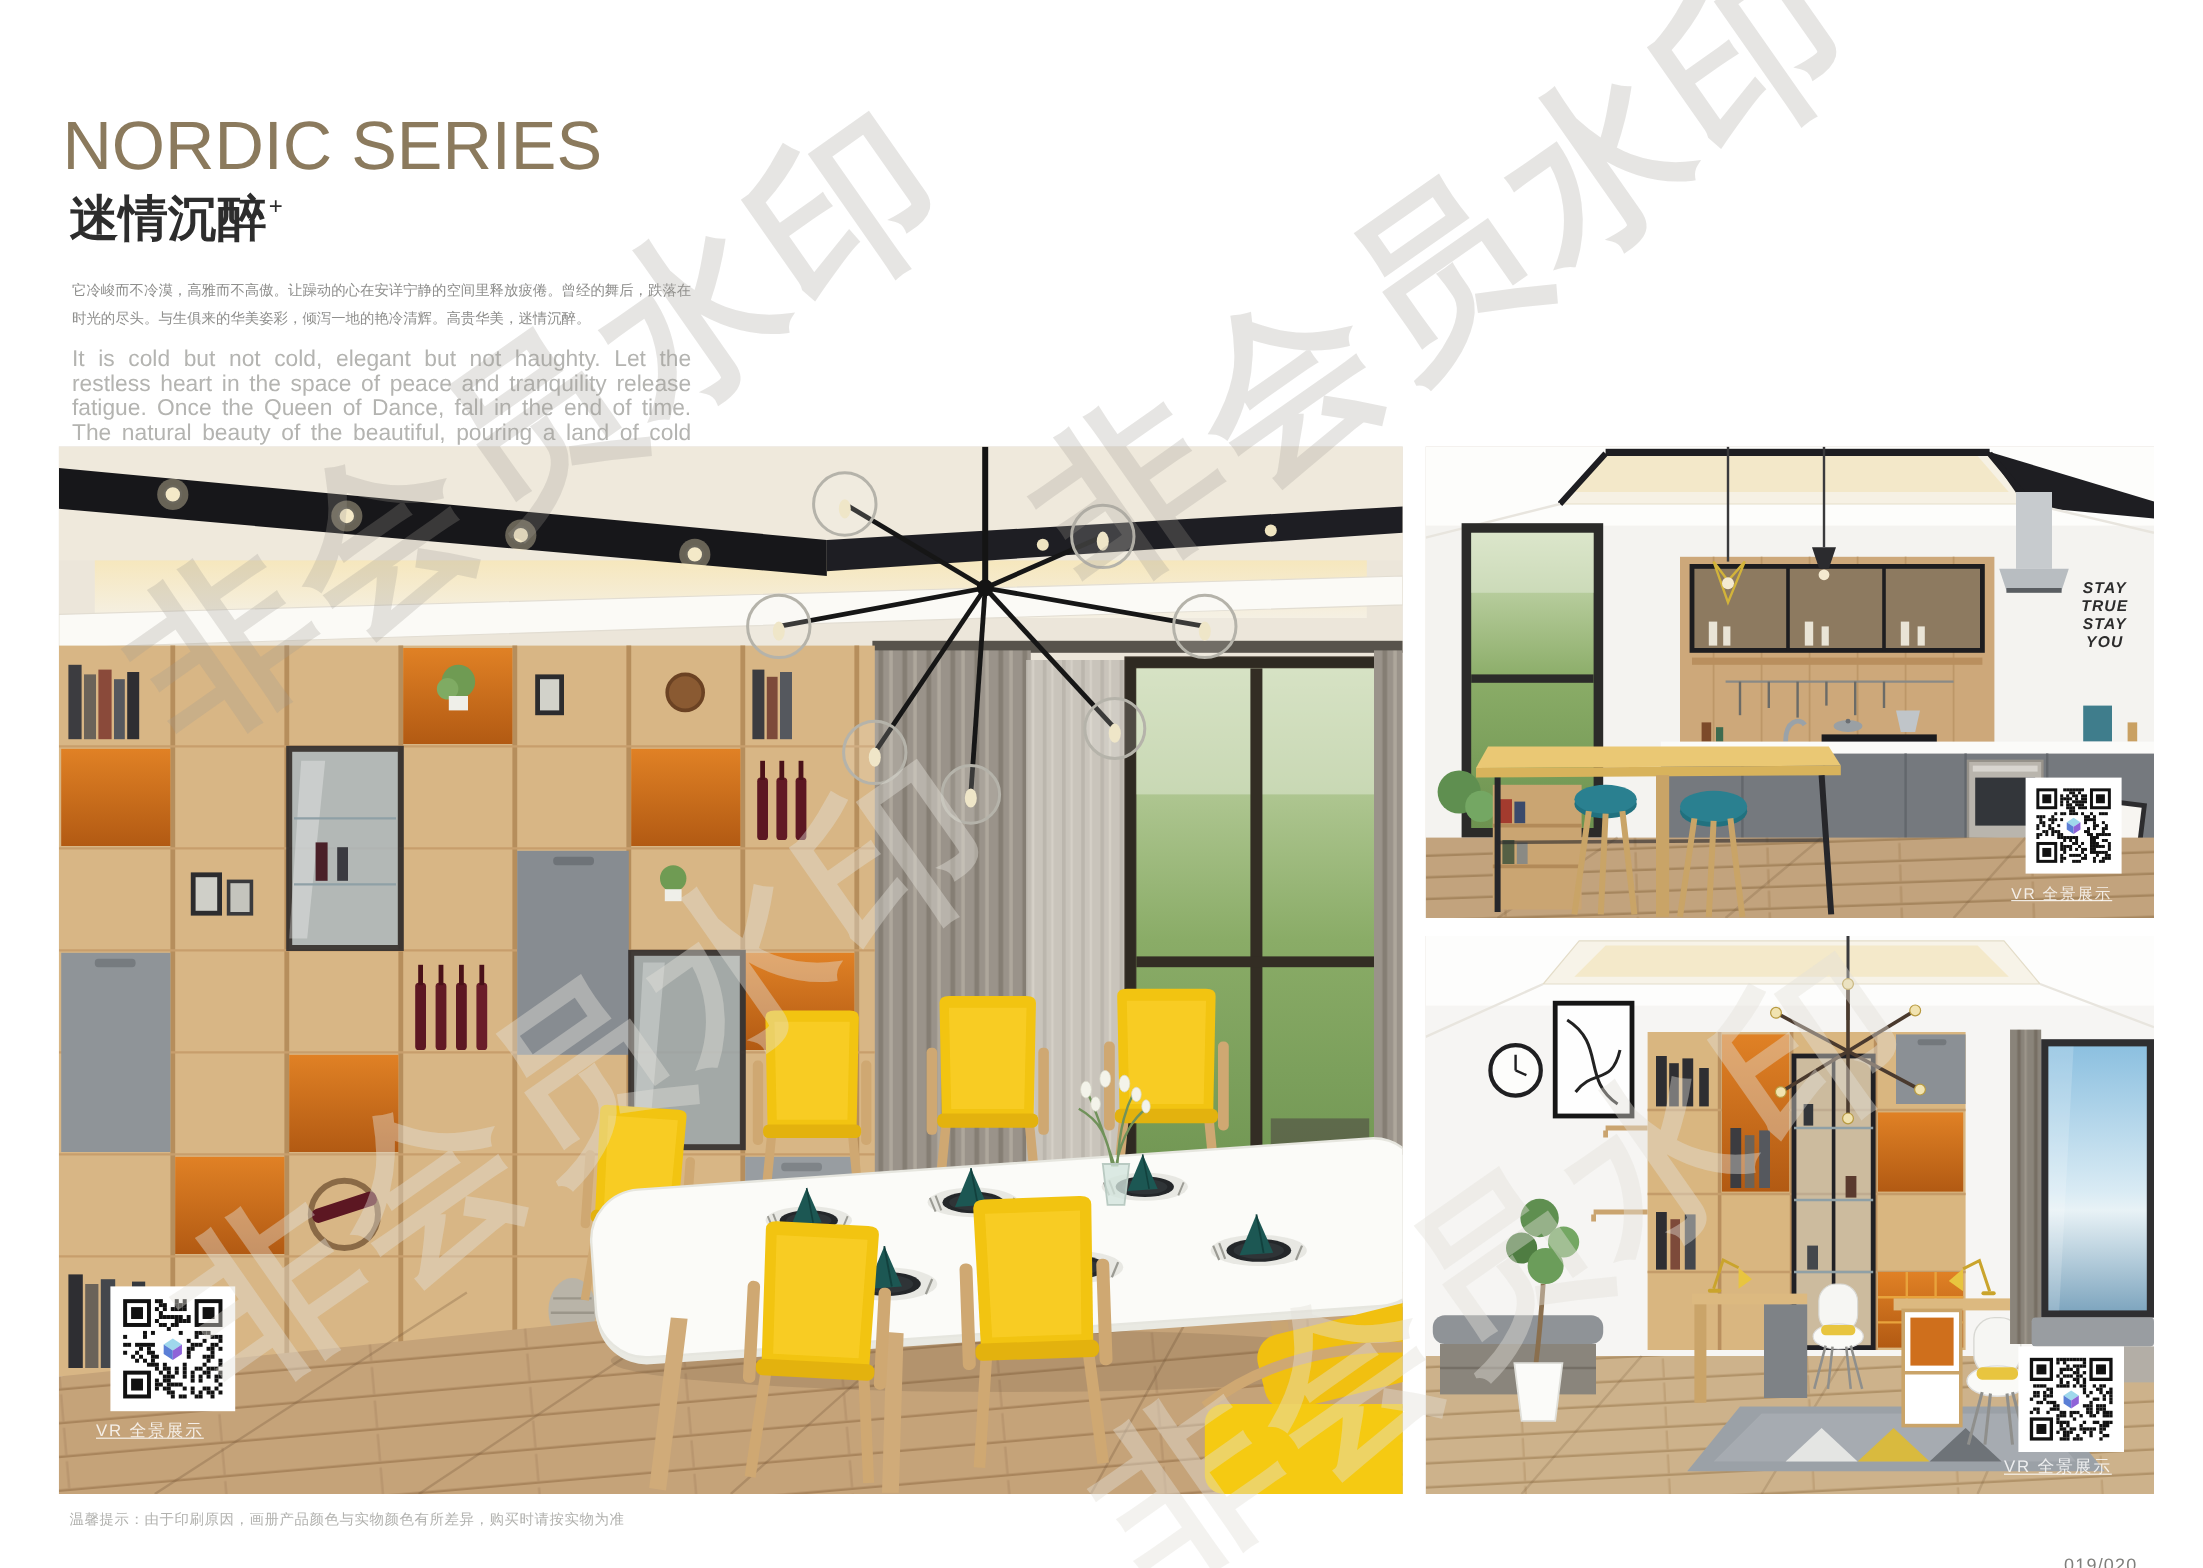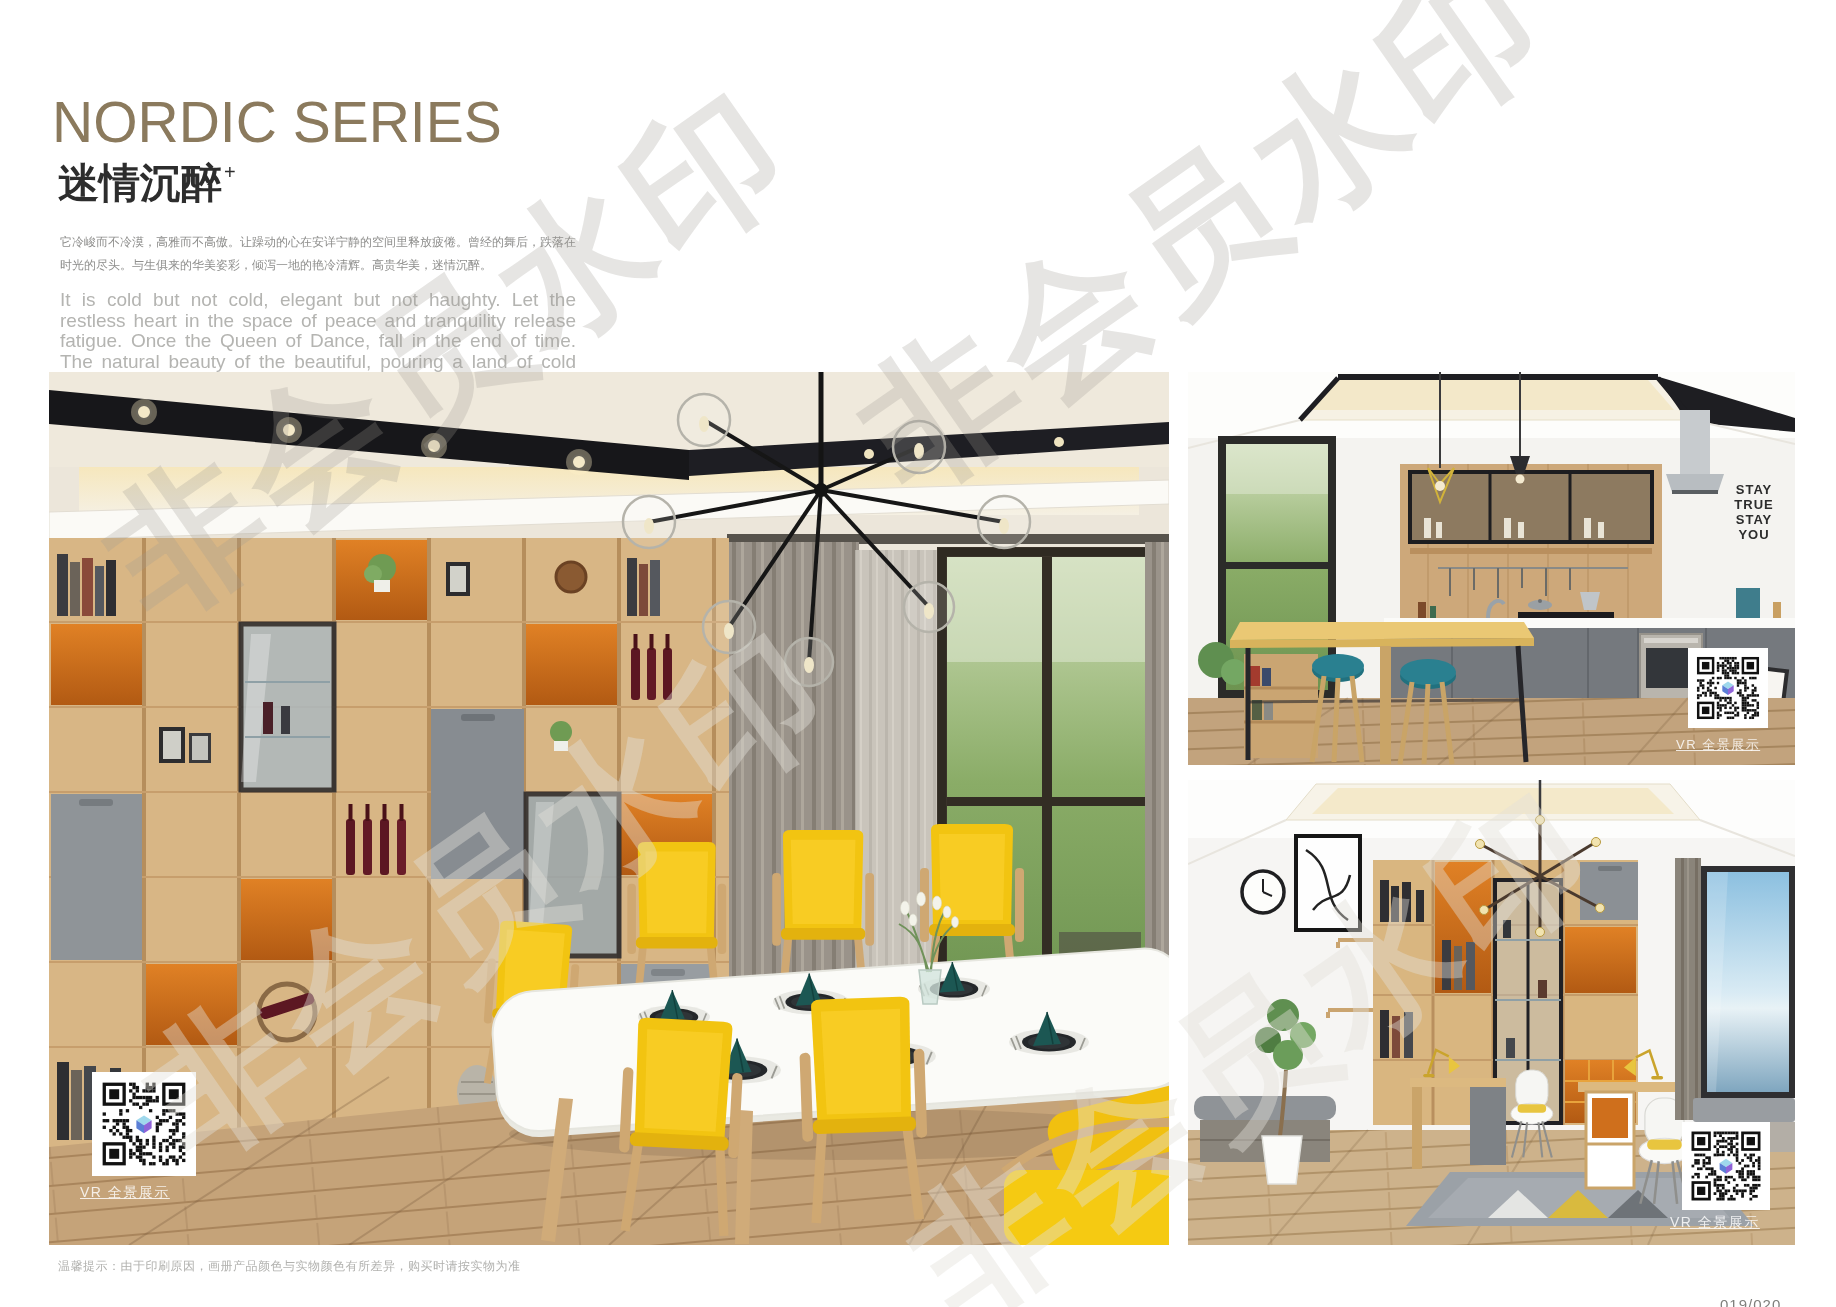"STAY" .photo { font-style: none -> italic }
